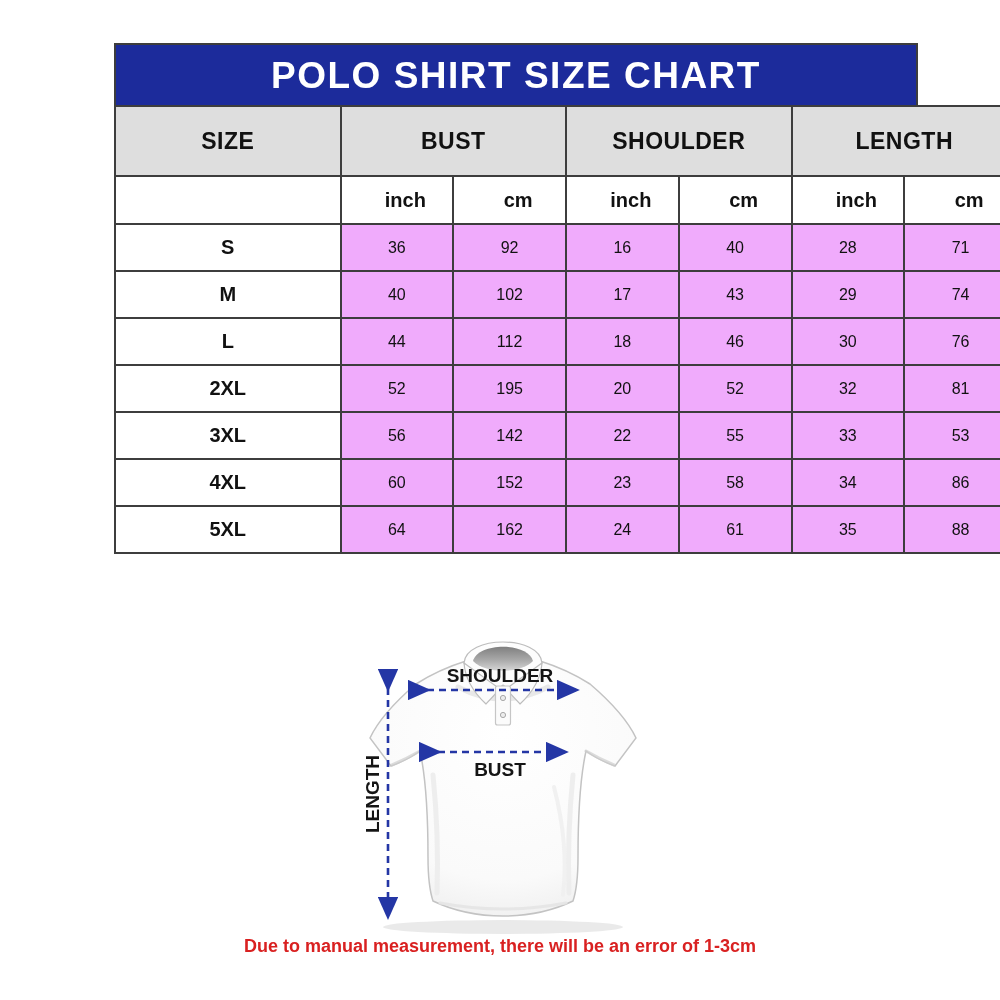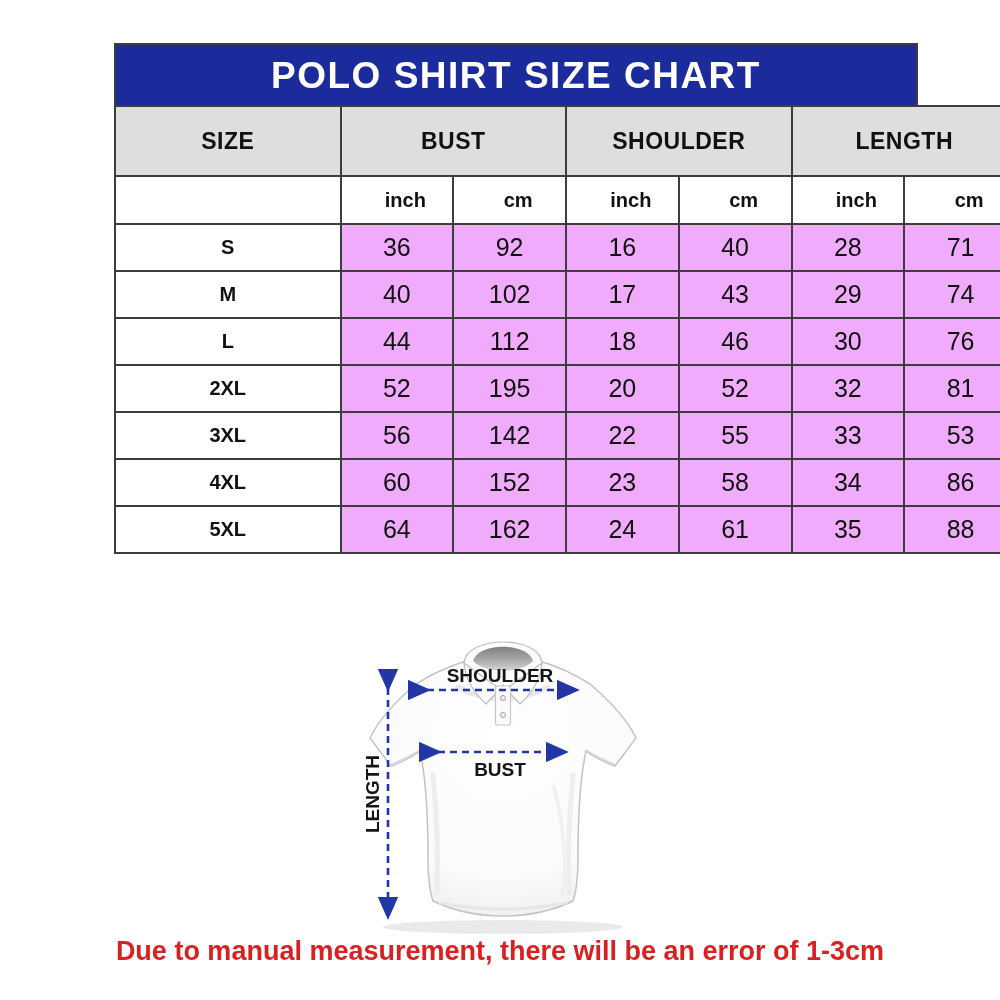"36" tbody td { font-size: 25px -> 16px }
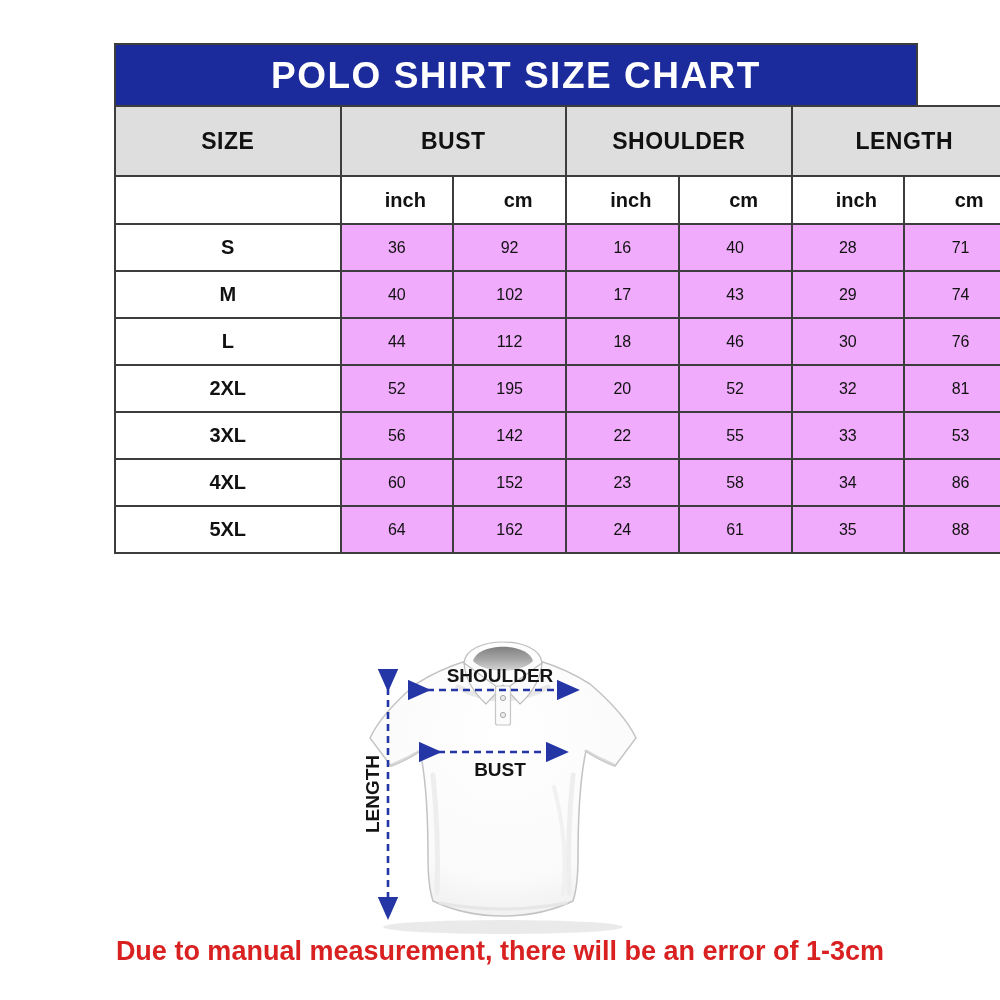"Due to manual measurement, there" .disclaimer { font-size: 27px -> 18px }
